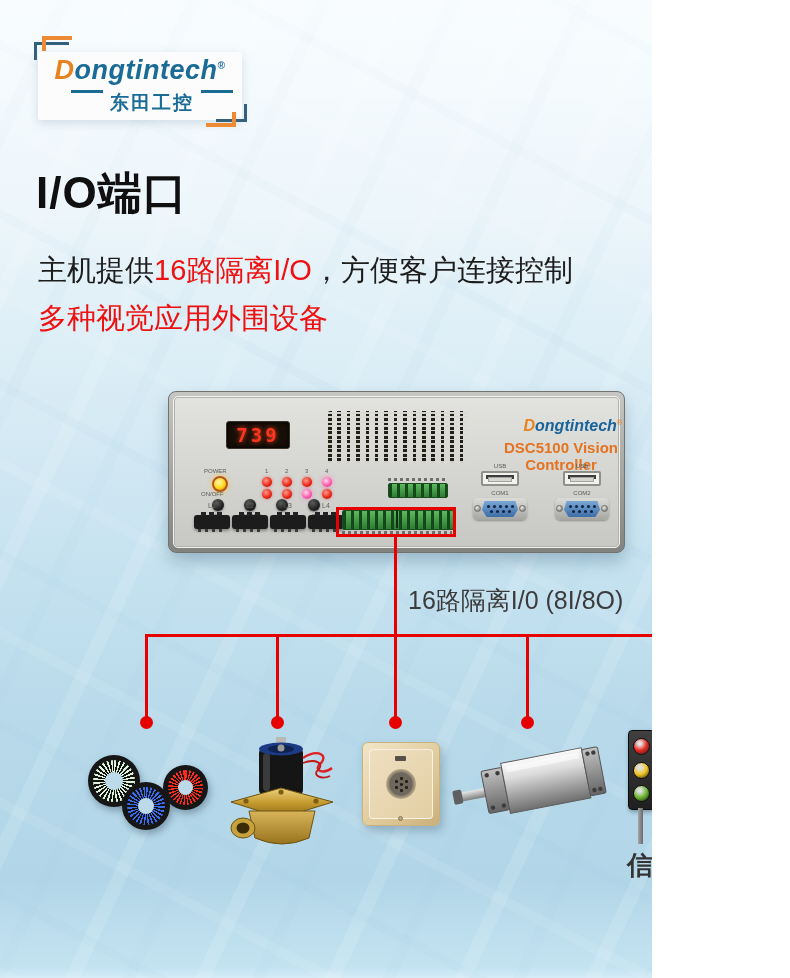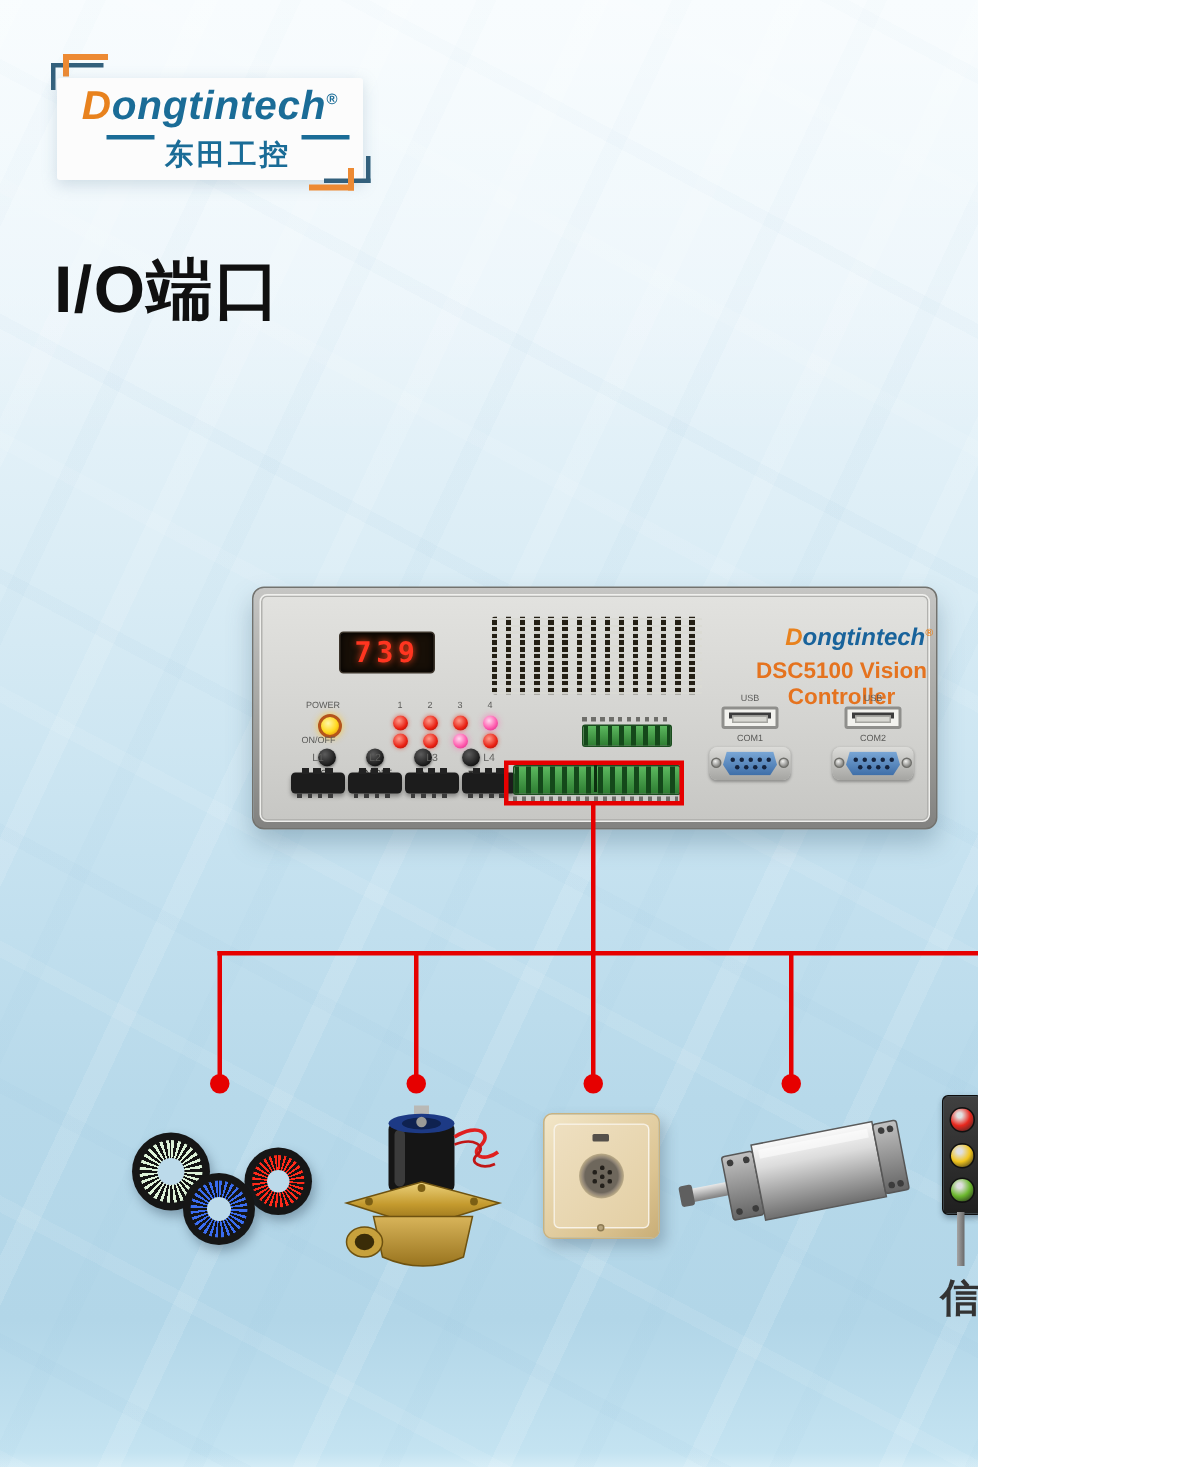"主机提供16路隔离I/O，方便客户连接控制" div.intro { html: none -> <div> <p><span>主机提供</span><span>16路隔离I/O</span><span>，方便客户连接控制</span></p> <p>多种视觉应用外围设备</p> </div> }
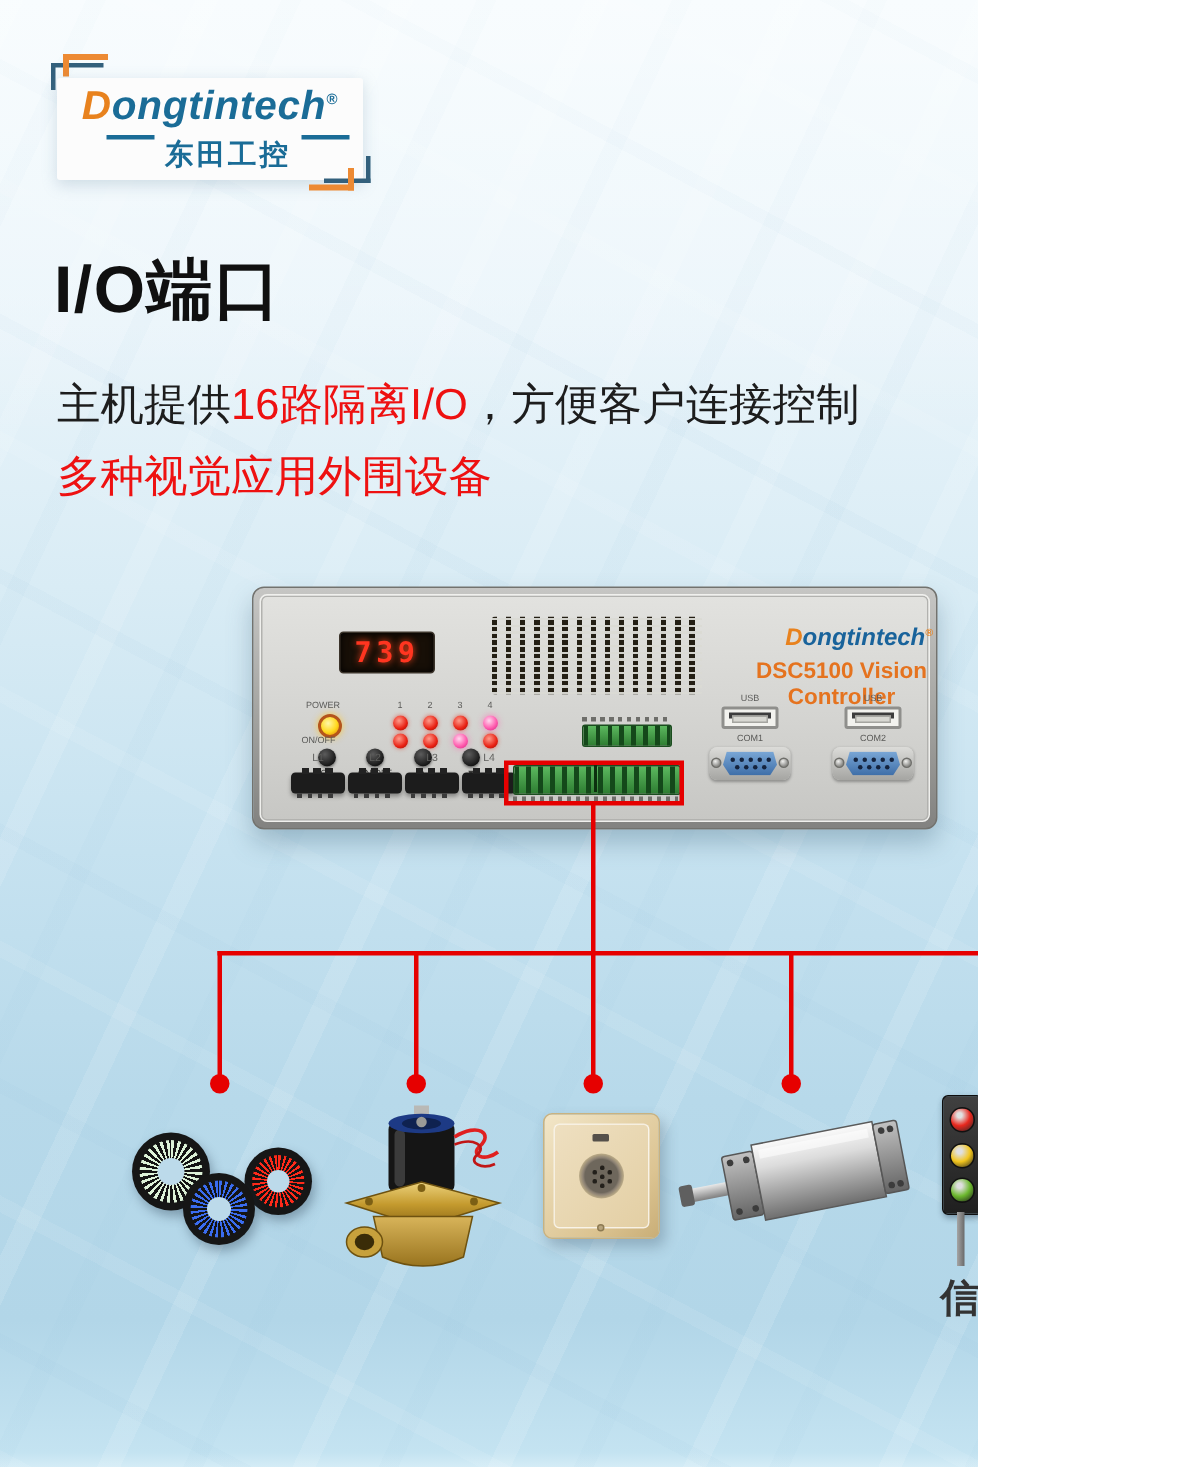"16路隔离I/0 (8I/8O)" div.dgm-label { html: none -> <div>16路隔离I/0 (8I/8O)</div> }
